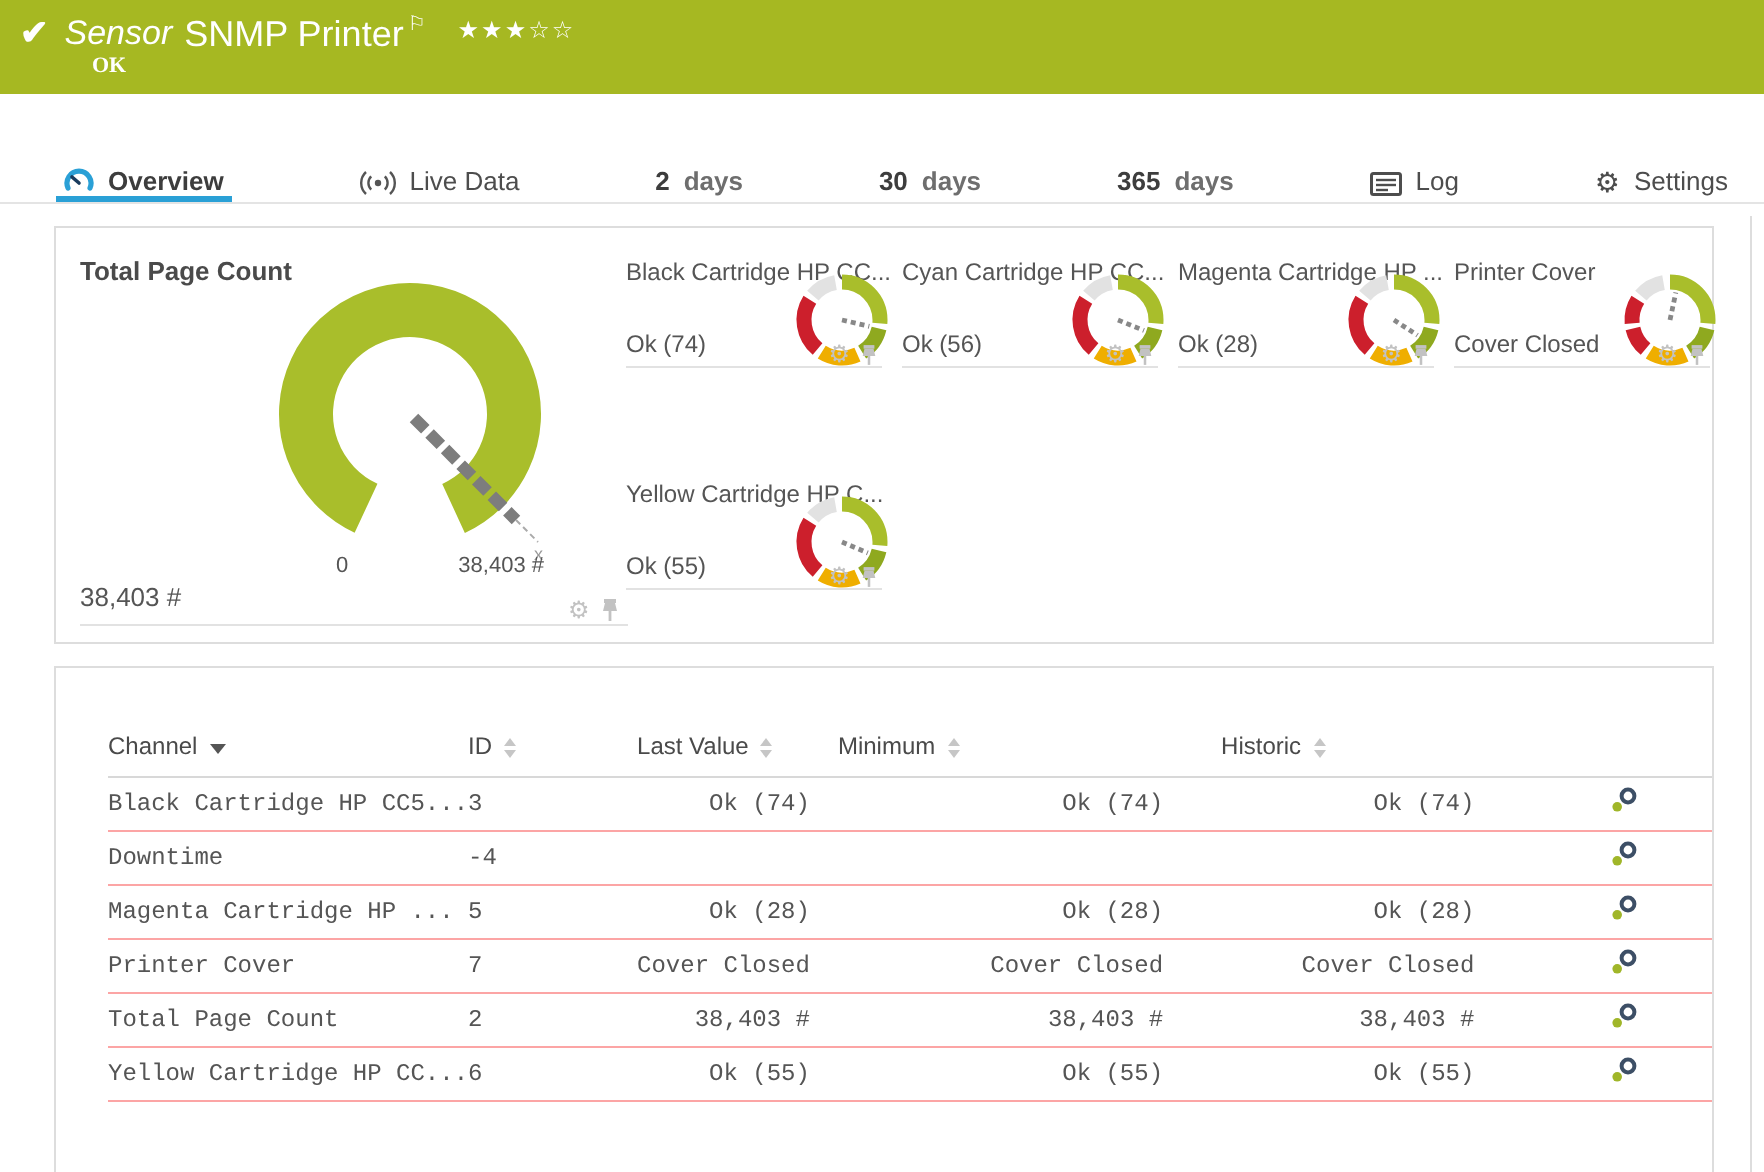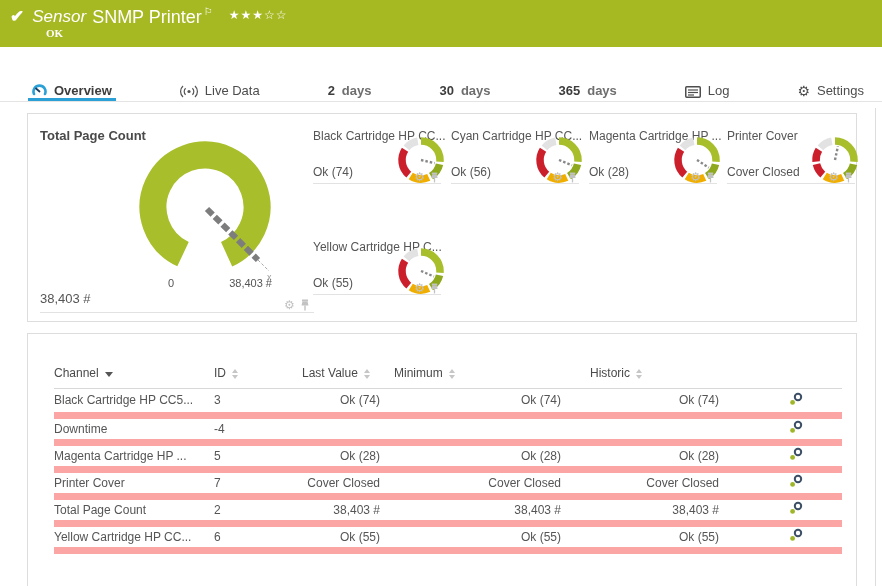"Black Cartridge HP CC5..." table.channels td { border-bottom: 7px solid #fca5a5 -> 1px solid #fca5a5; font-family: none -> Liberation Mono, monospace }
